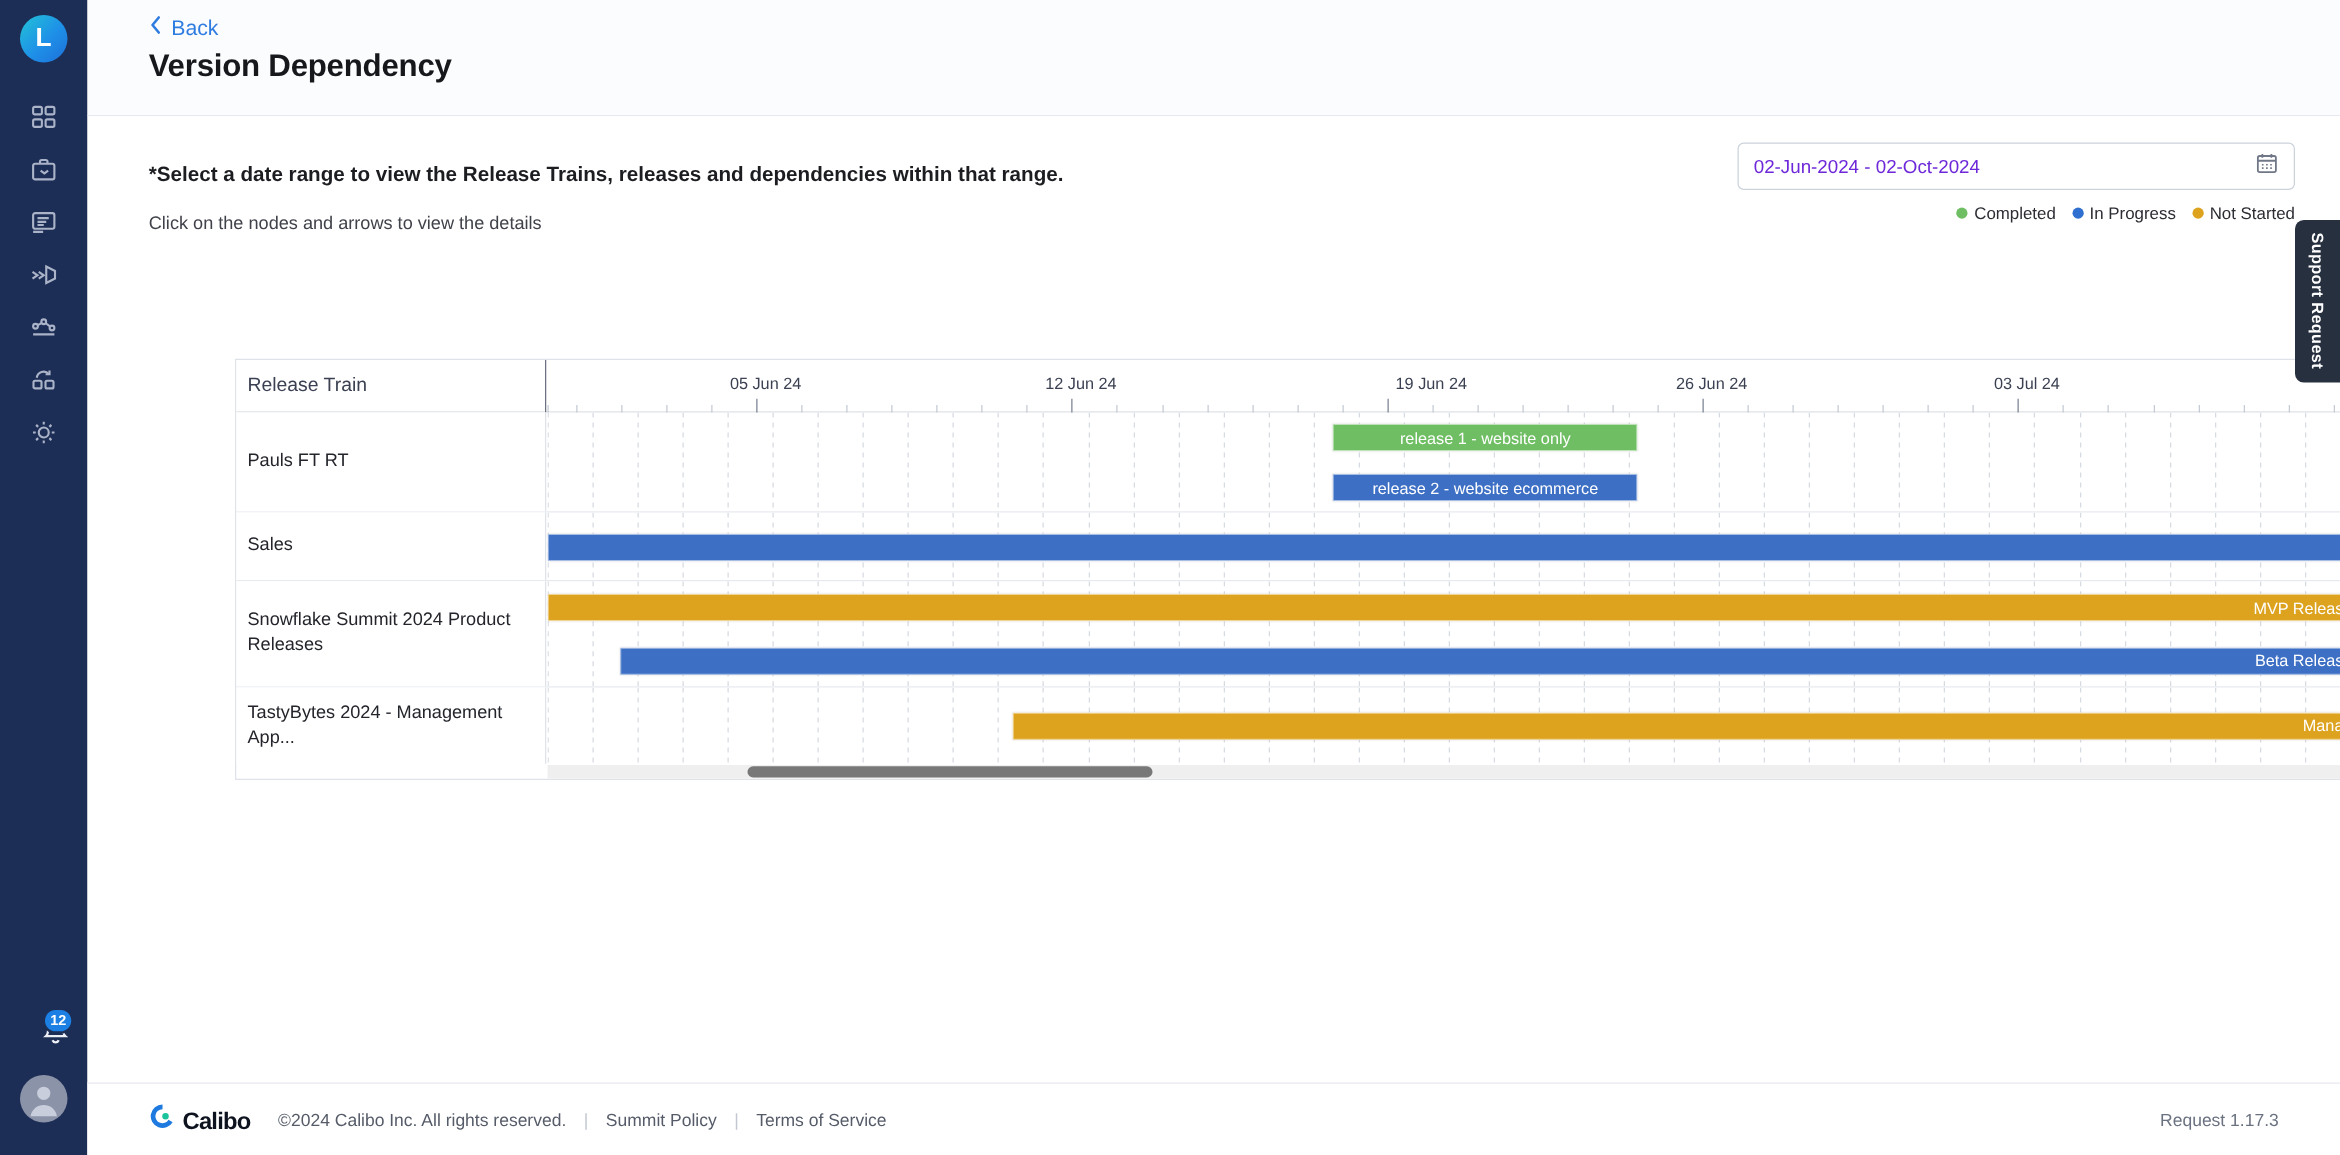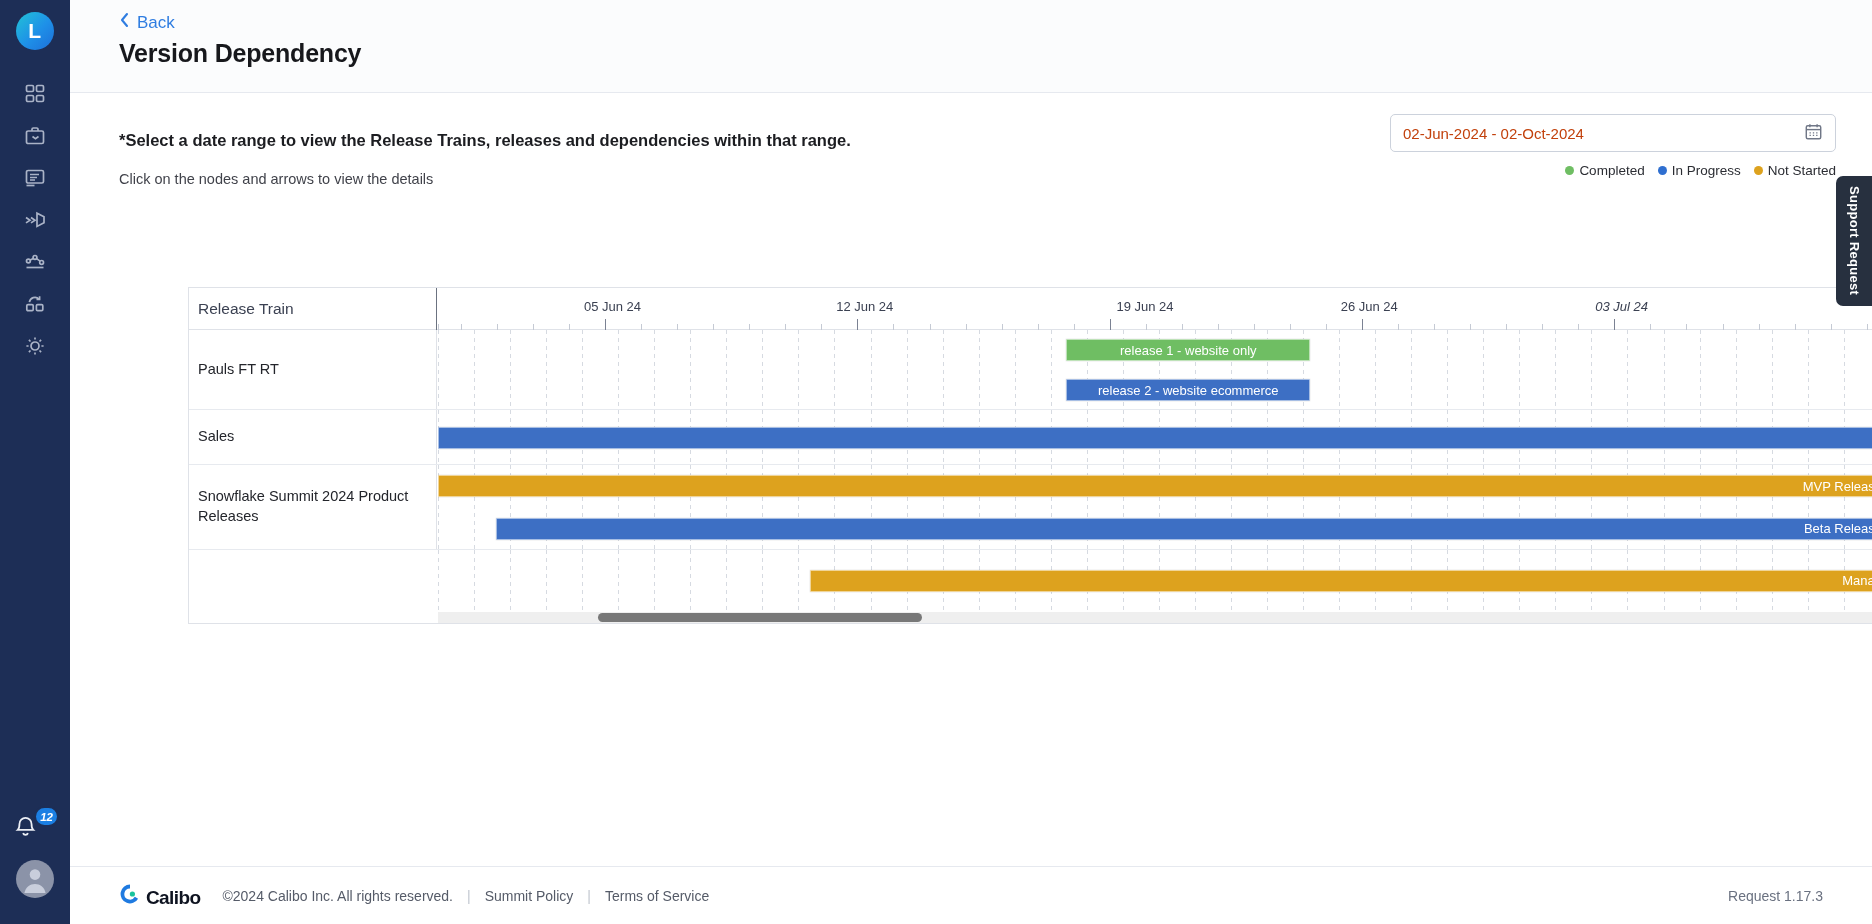"02-Jun-2024 - 02-Oct-2024" .daterange-text { color: #c2410c -> #6d28d9 }
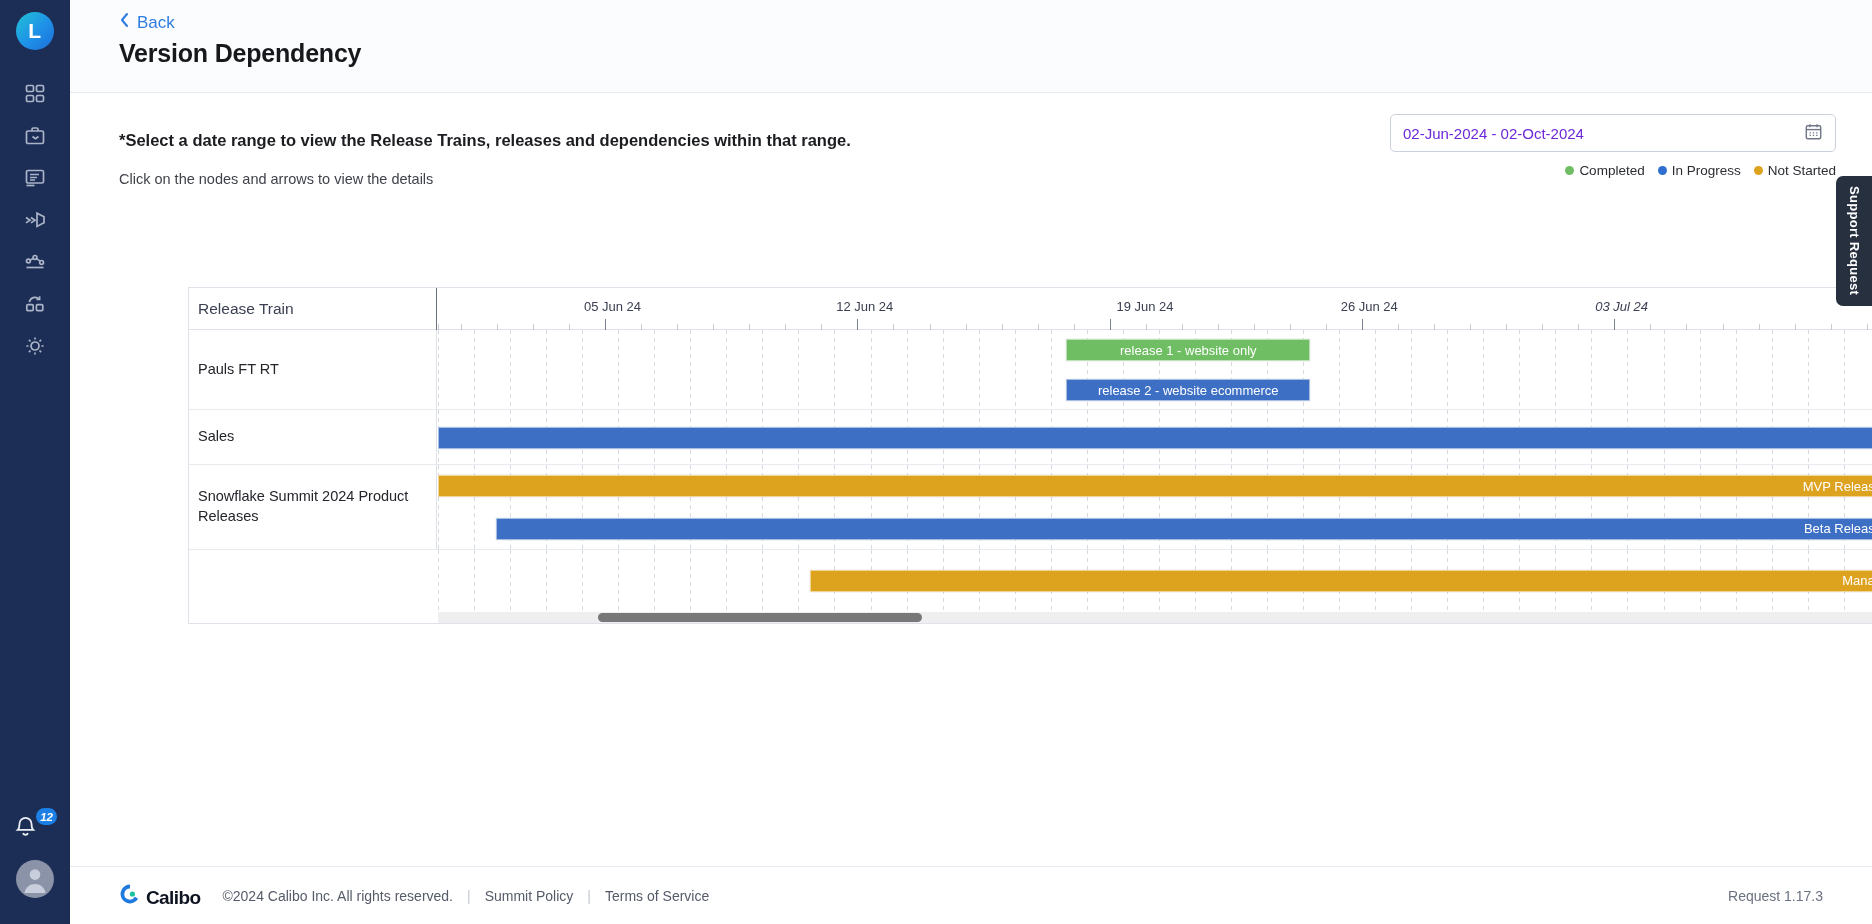"03 Jul 24" div.axis-label { font-style: italic -> none }
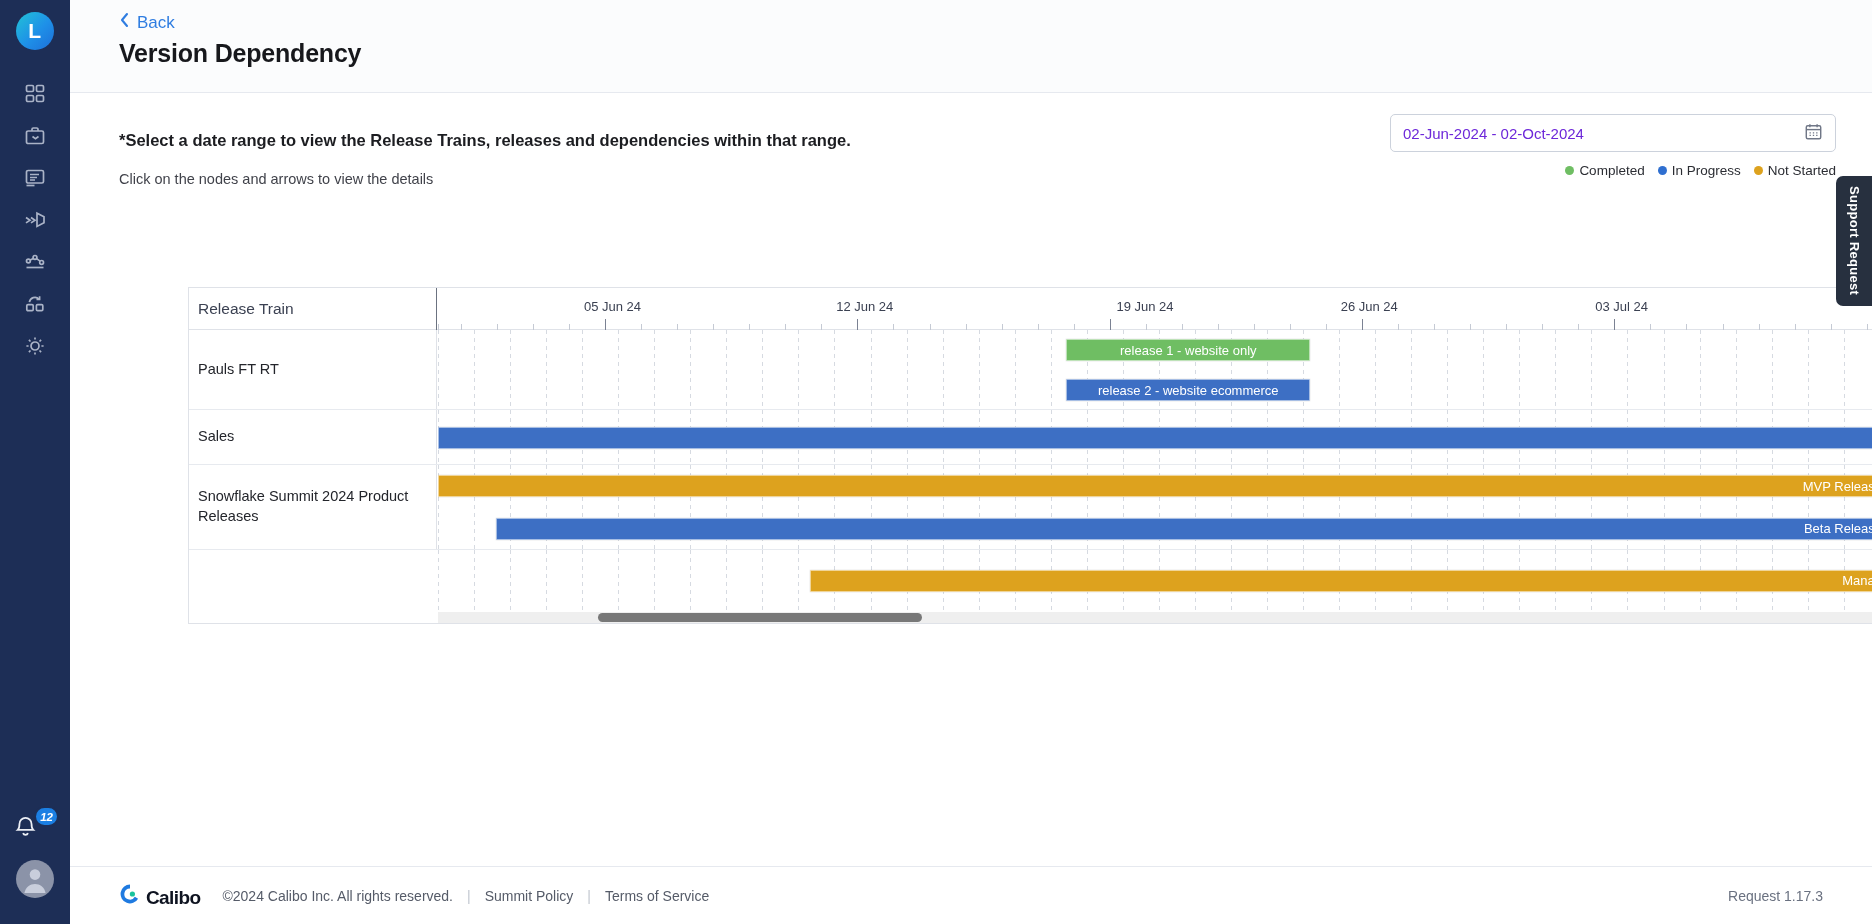"TastyBytes 2024 - Management App..." div.row-label { html: none -> <div>TastyBytes 2024 - Management App...</div> }
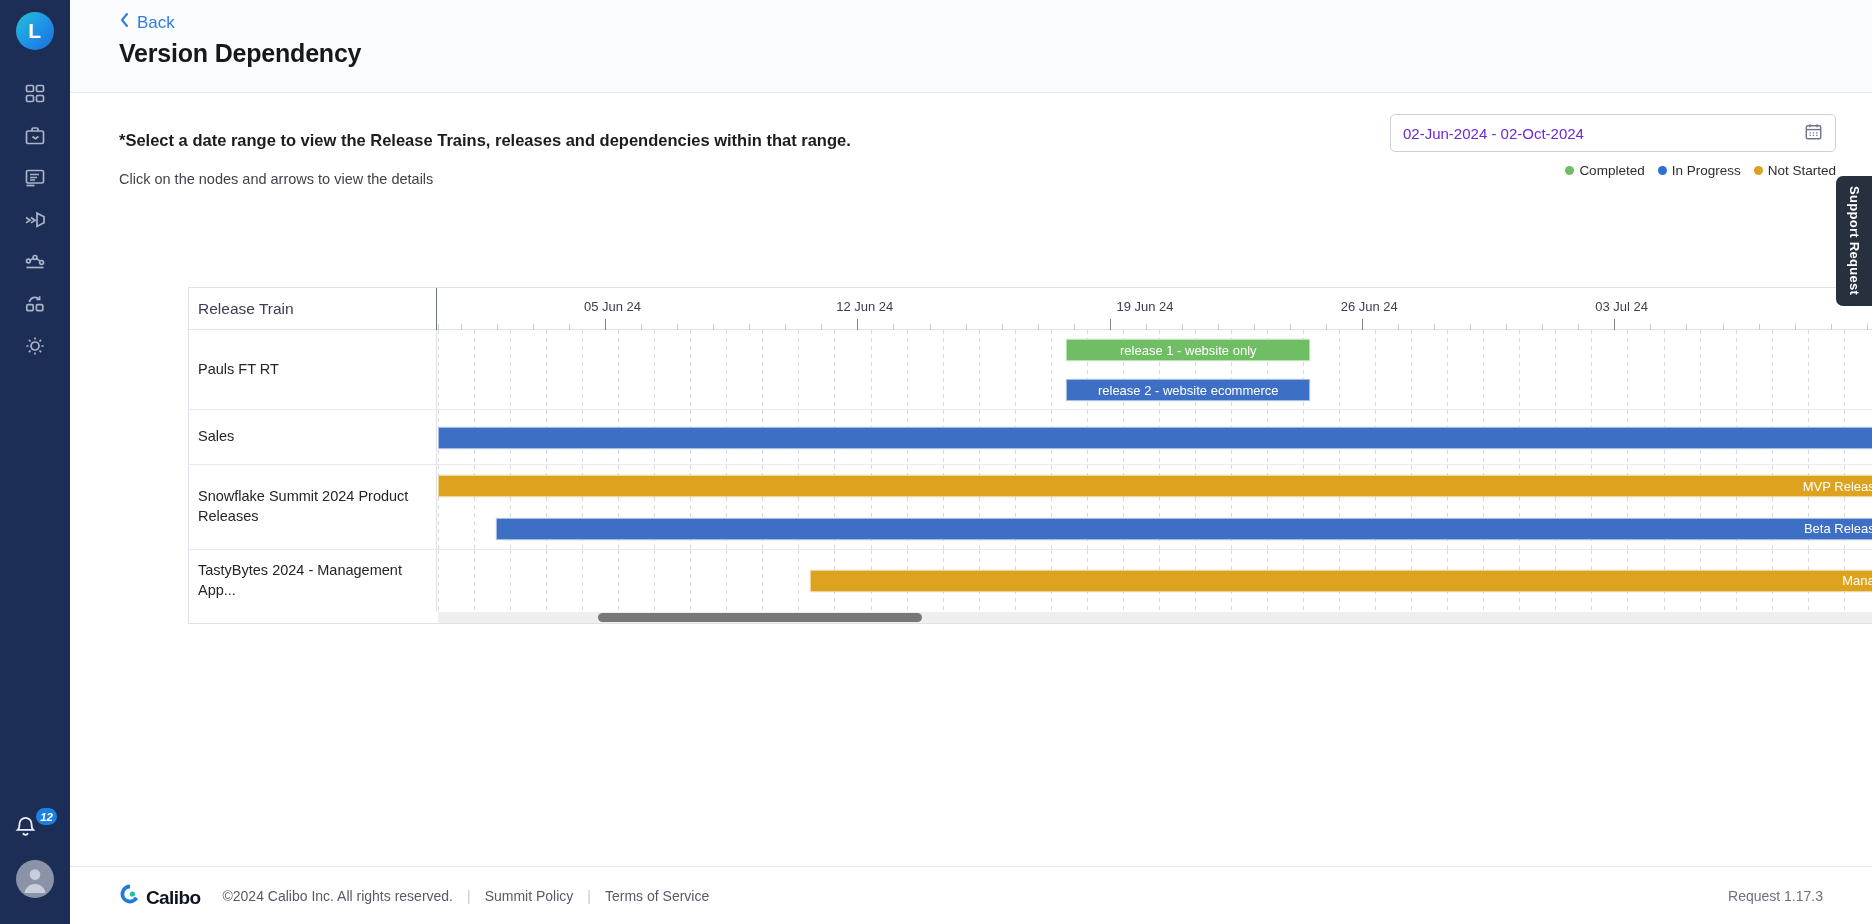"12" .bell-wrap { font-style: italic -> none; justify-content: flex-start -> flex-end }
